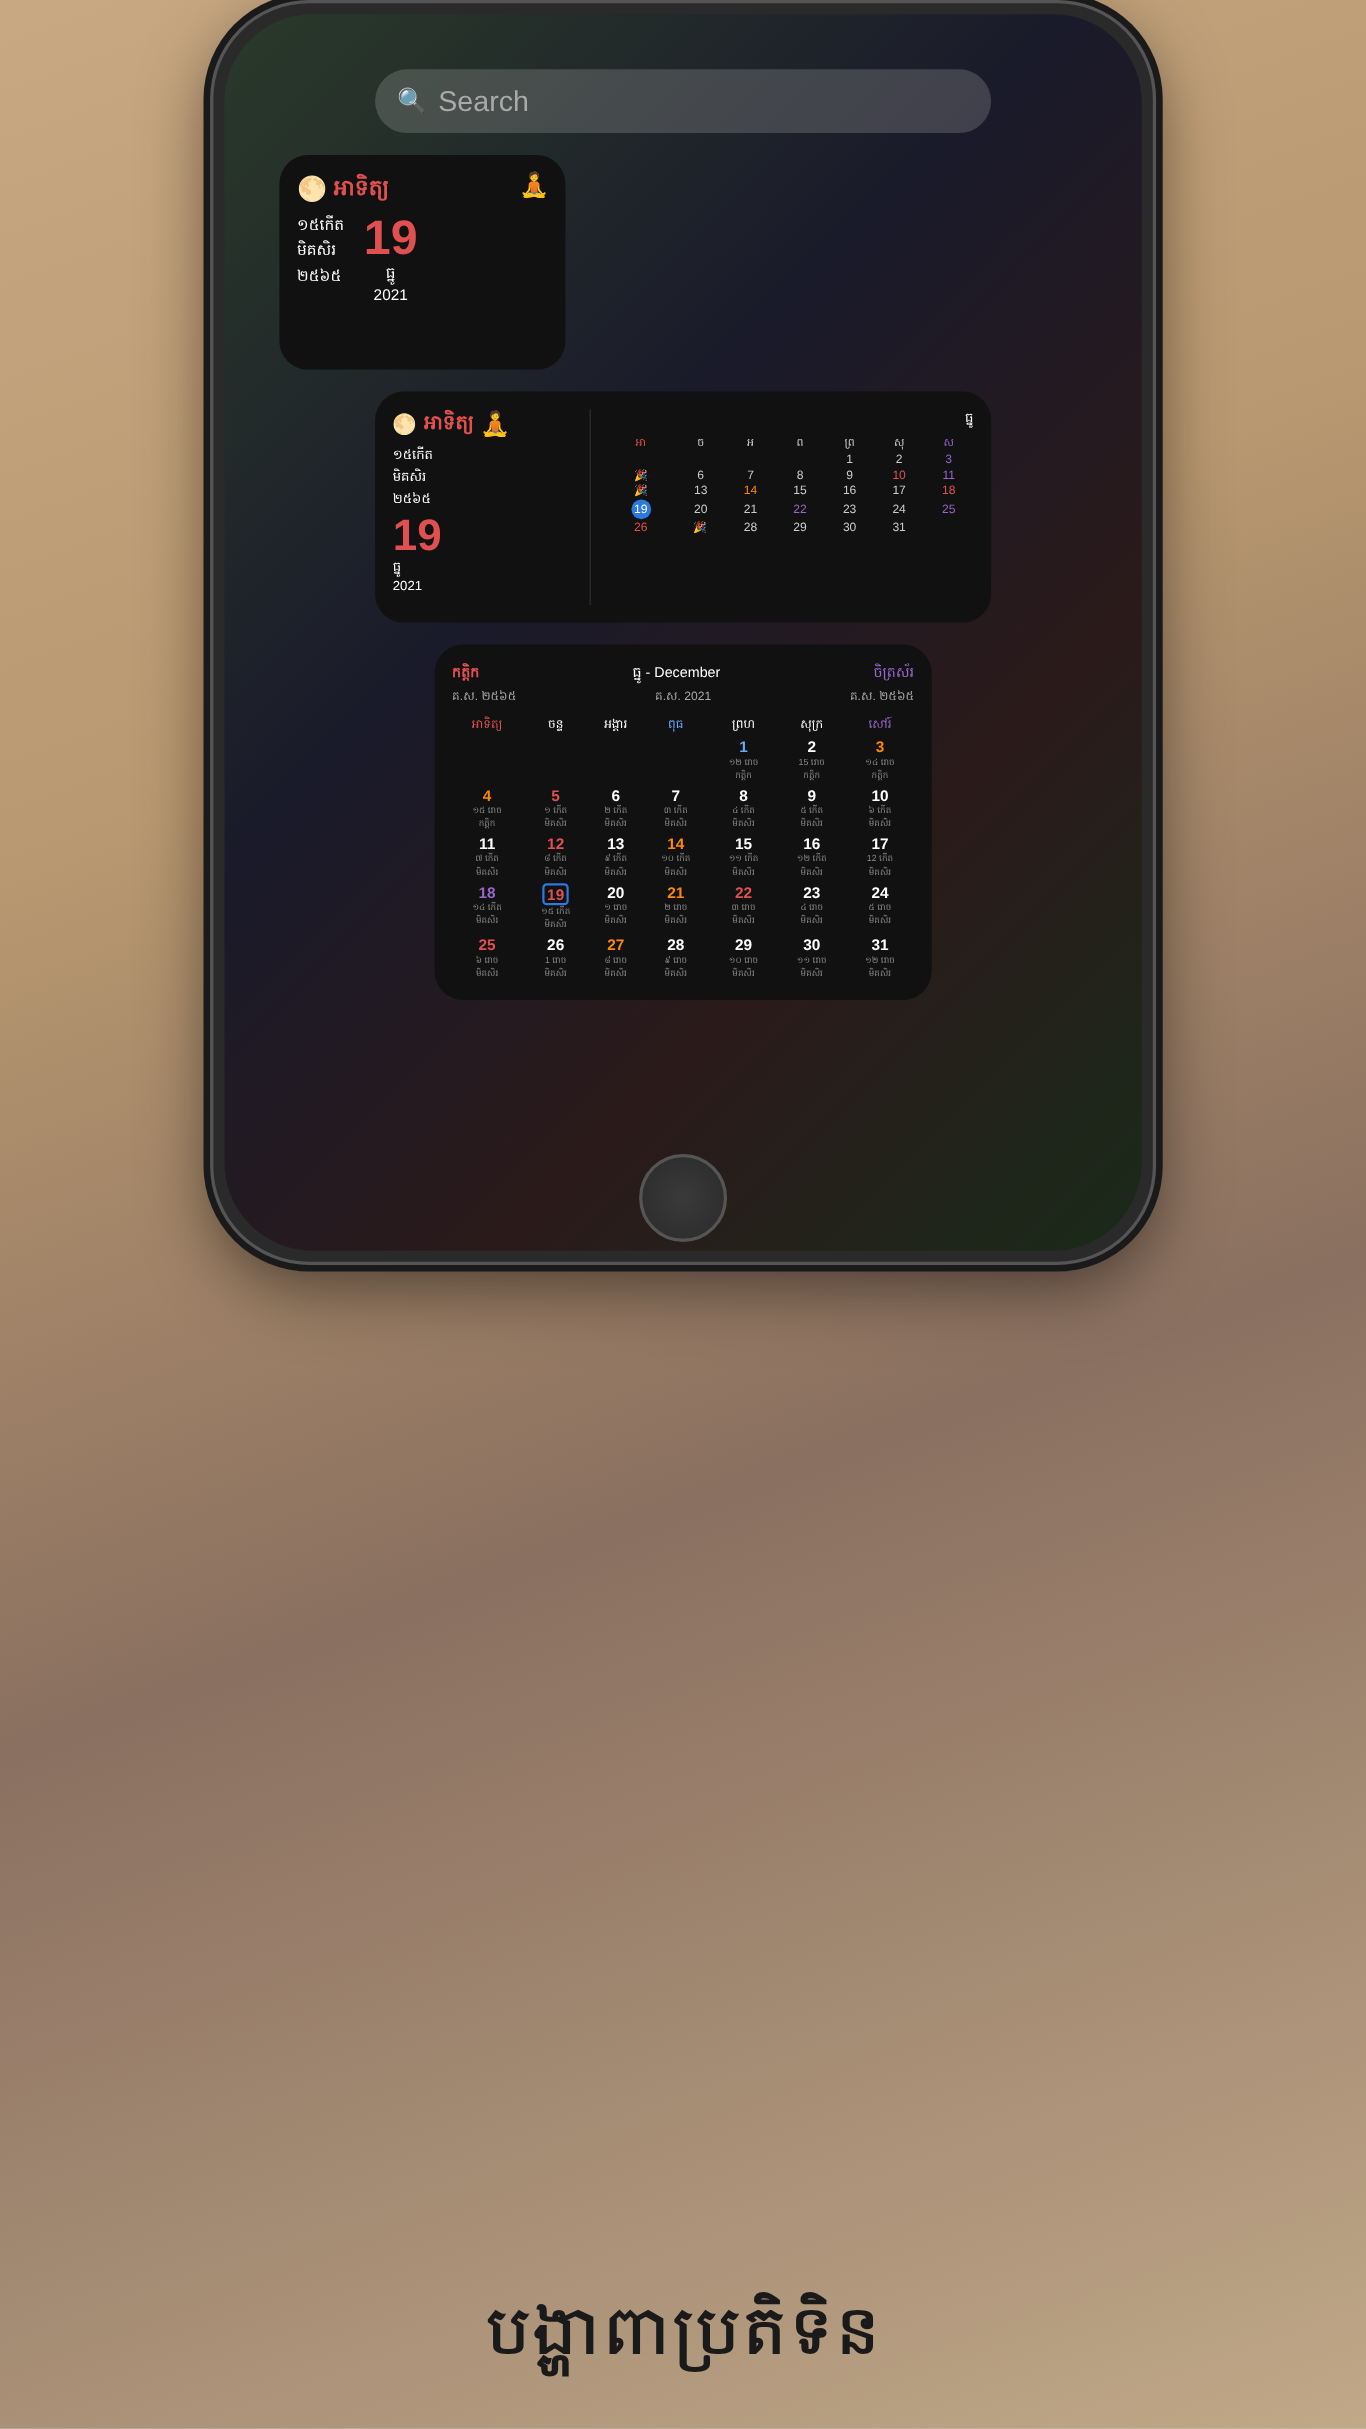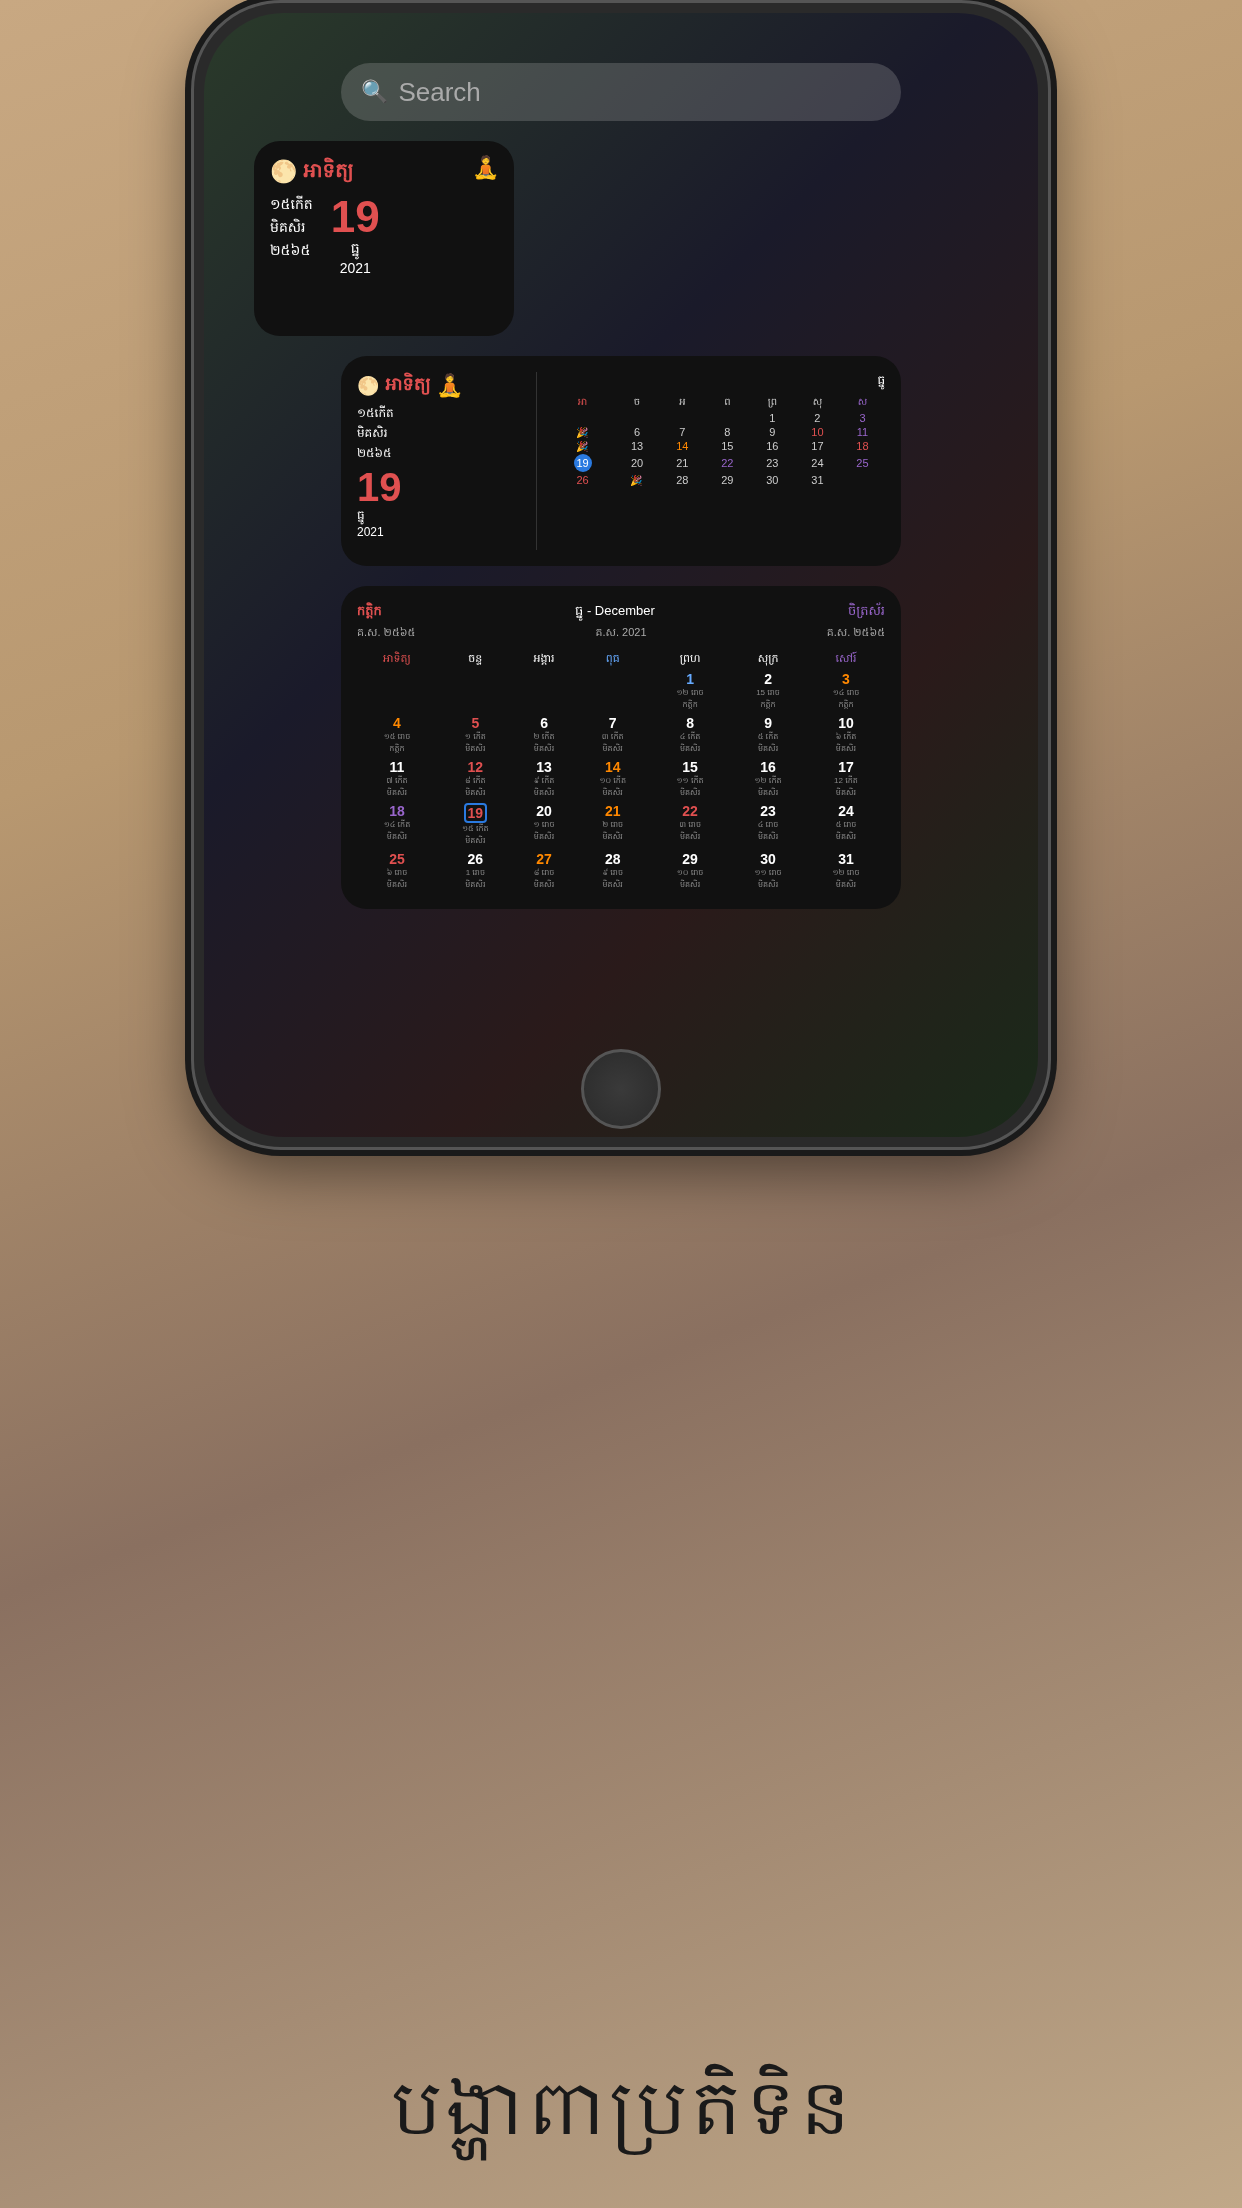"កត្ដិក" .widget-large { width: 560px -> 452px }
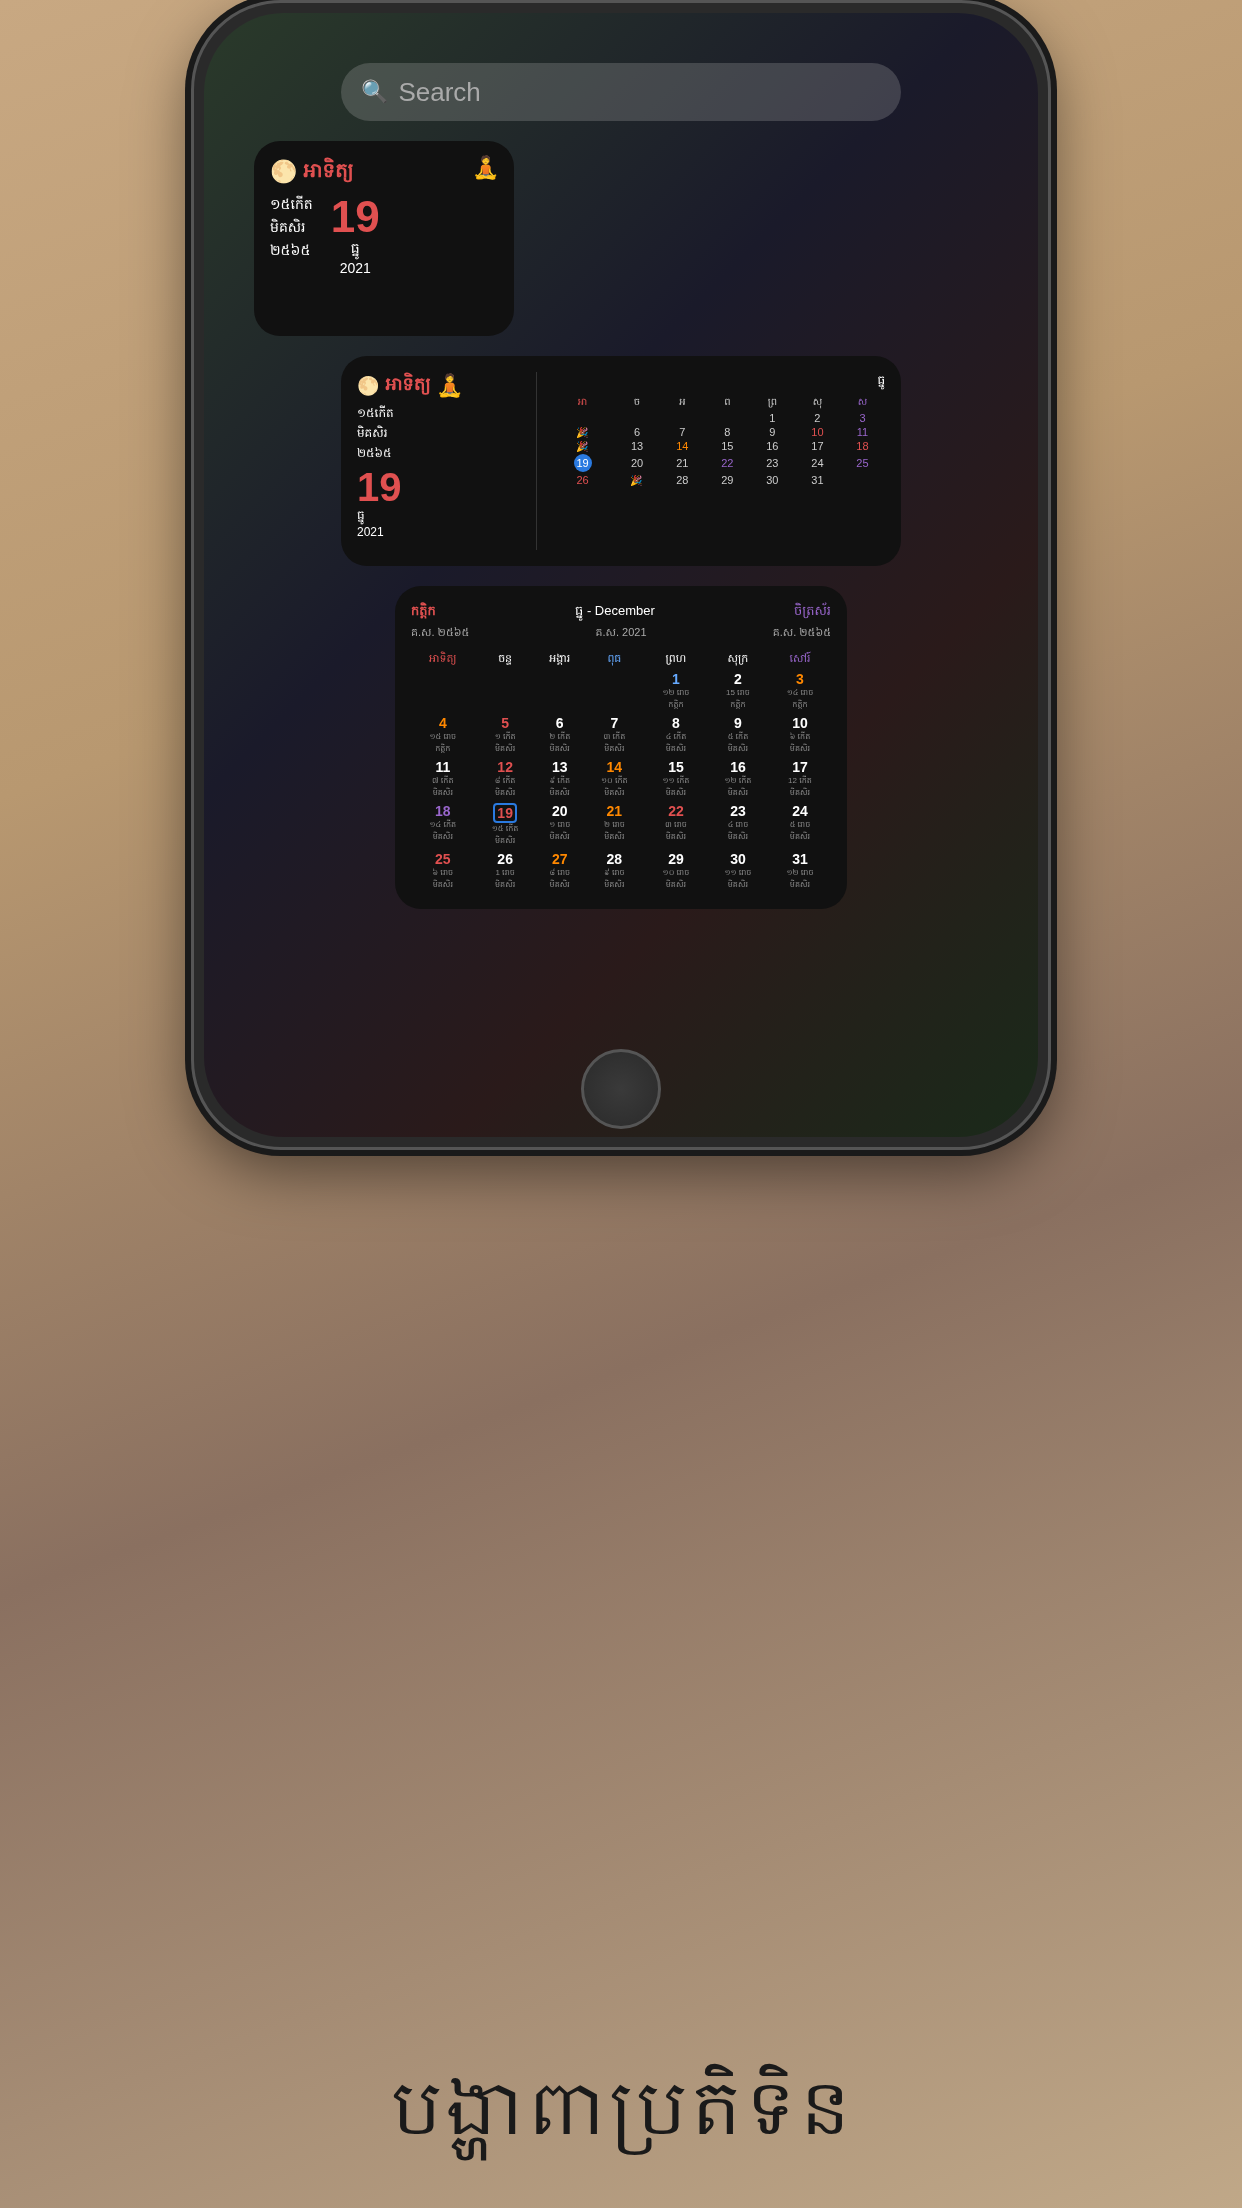"បង្ហាញប្រតិទិន" .bottom-line1 { font-size: 72px -> 56px; font-weight: 400 -> 700 }
